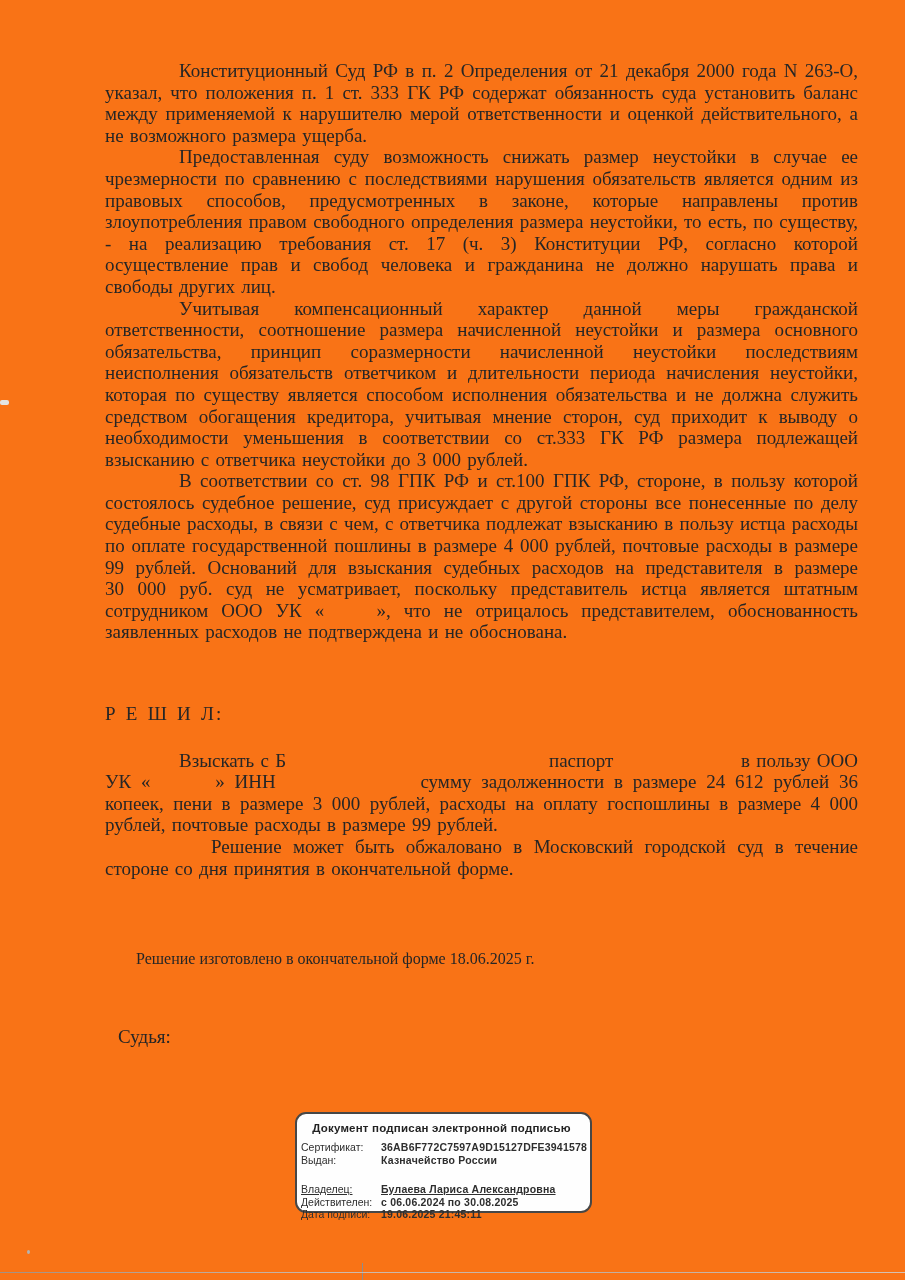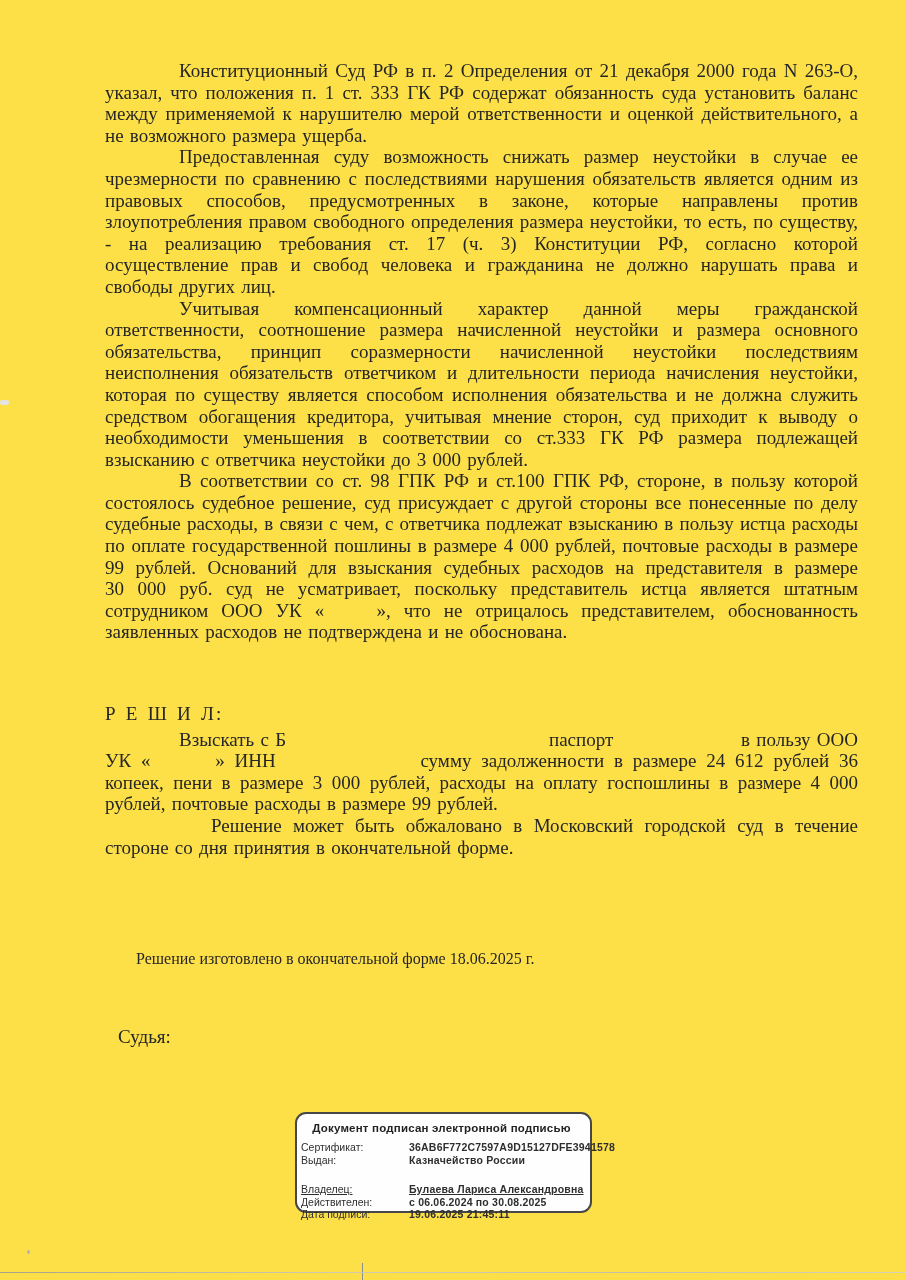"Конституционный Суд РФ в п." .page { background: #fde047 -> #f97316 }
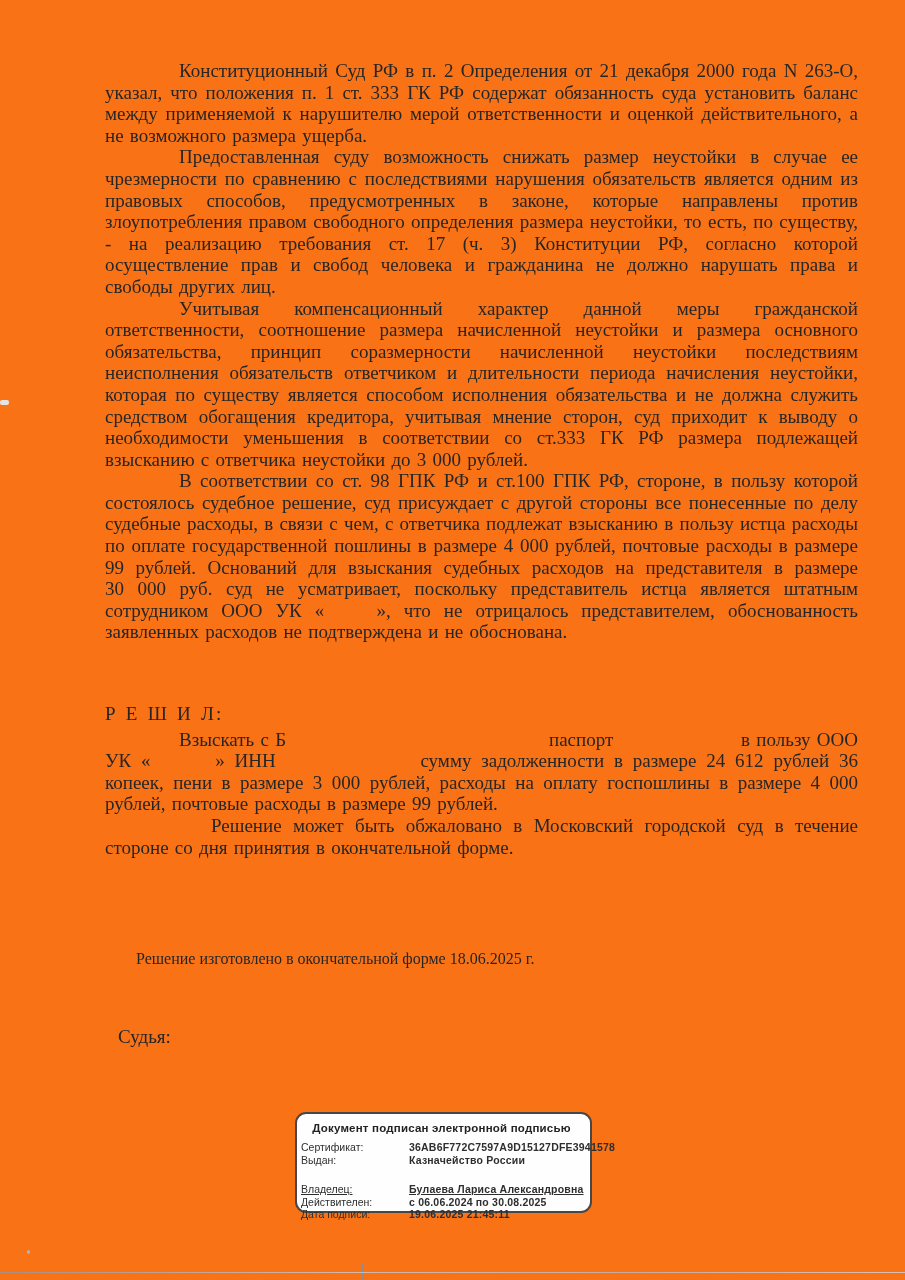"Р Е Ш И Л:" .heading { margin: 0 0 4px 0 -> 0 0 25px 0 }
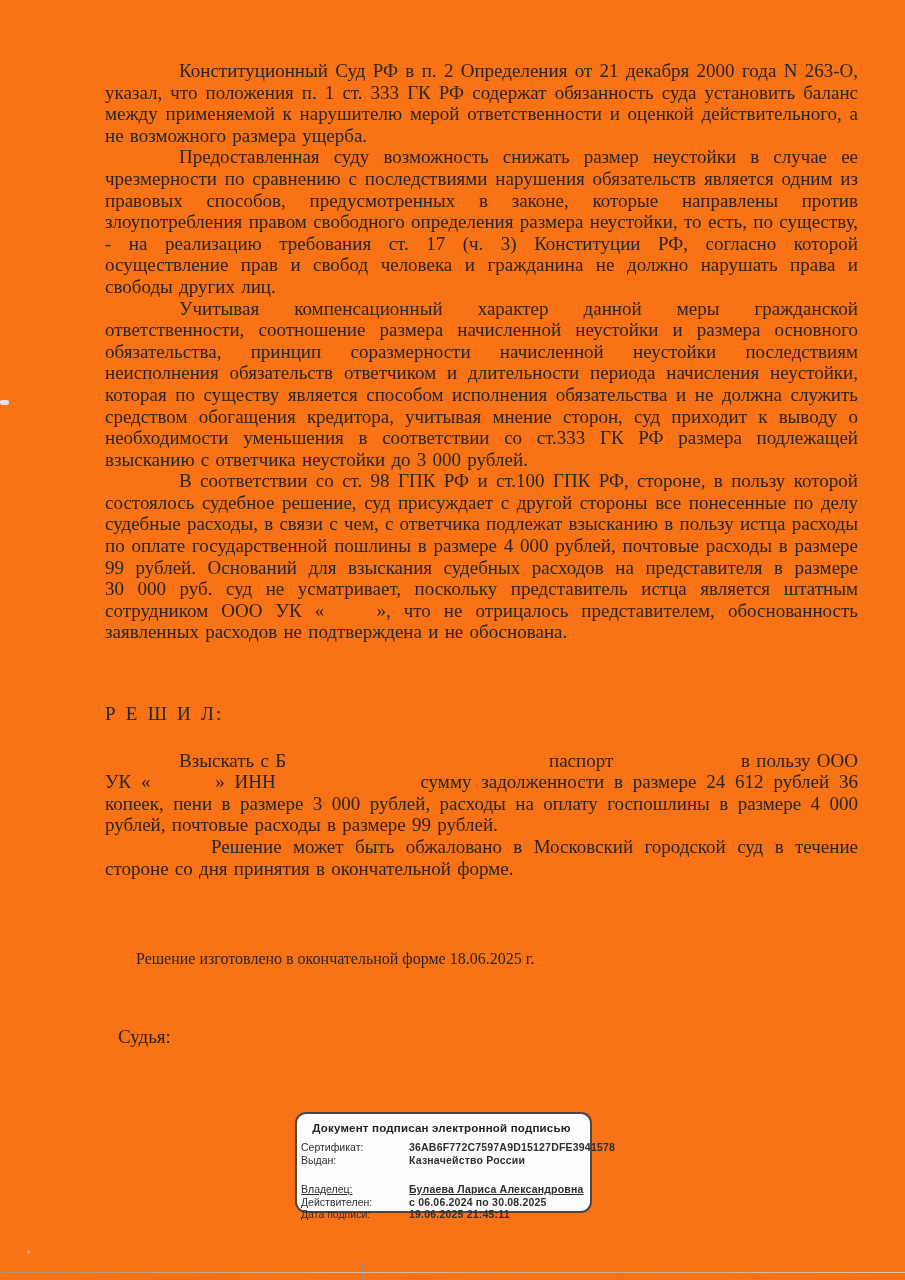"Сертификат:" .stamp-row { gap: 28px -> none }
